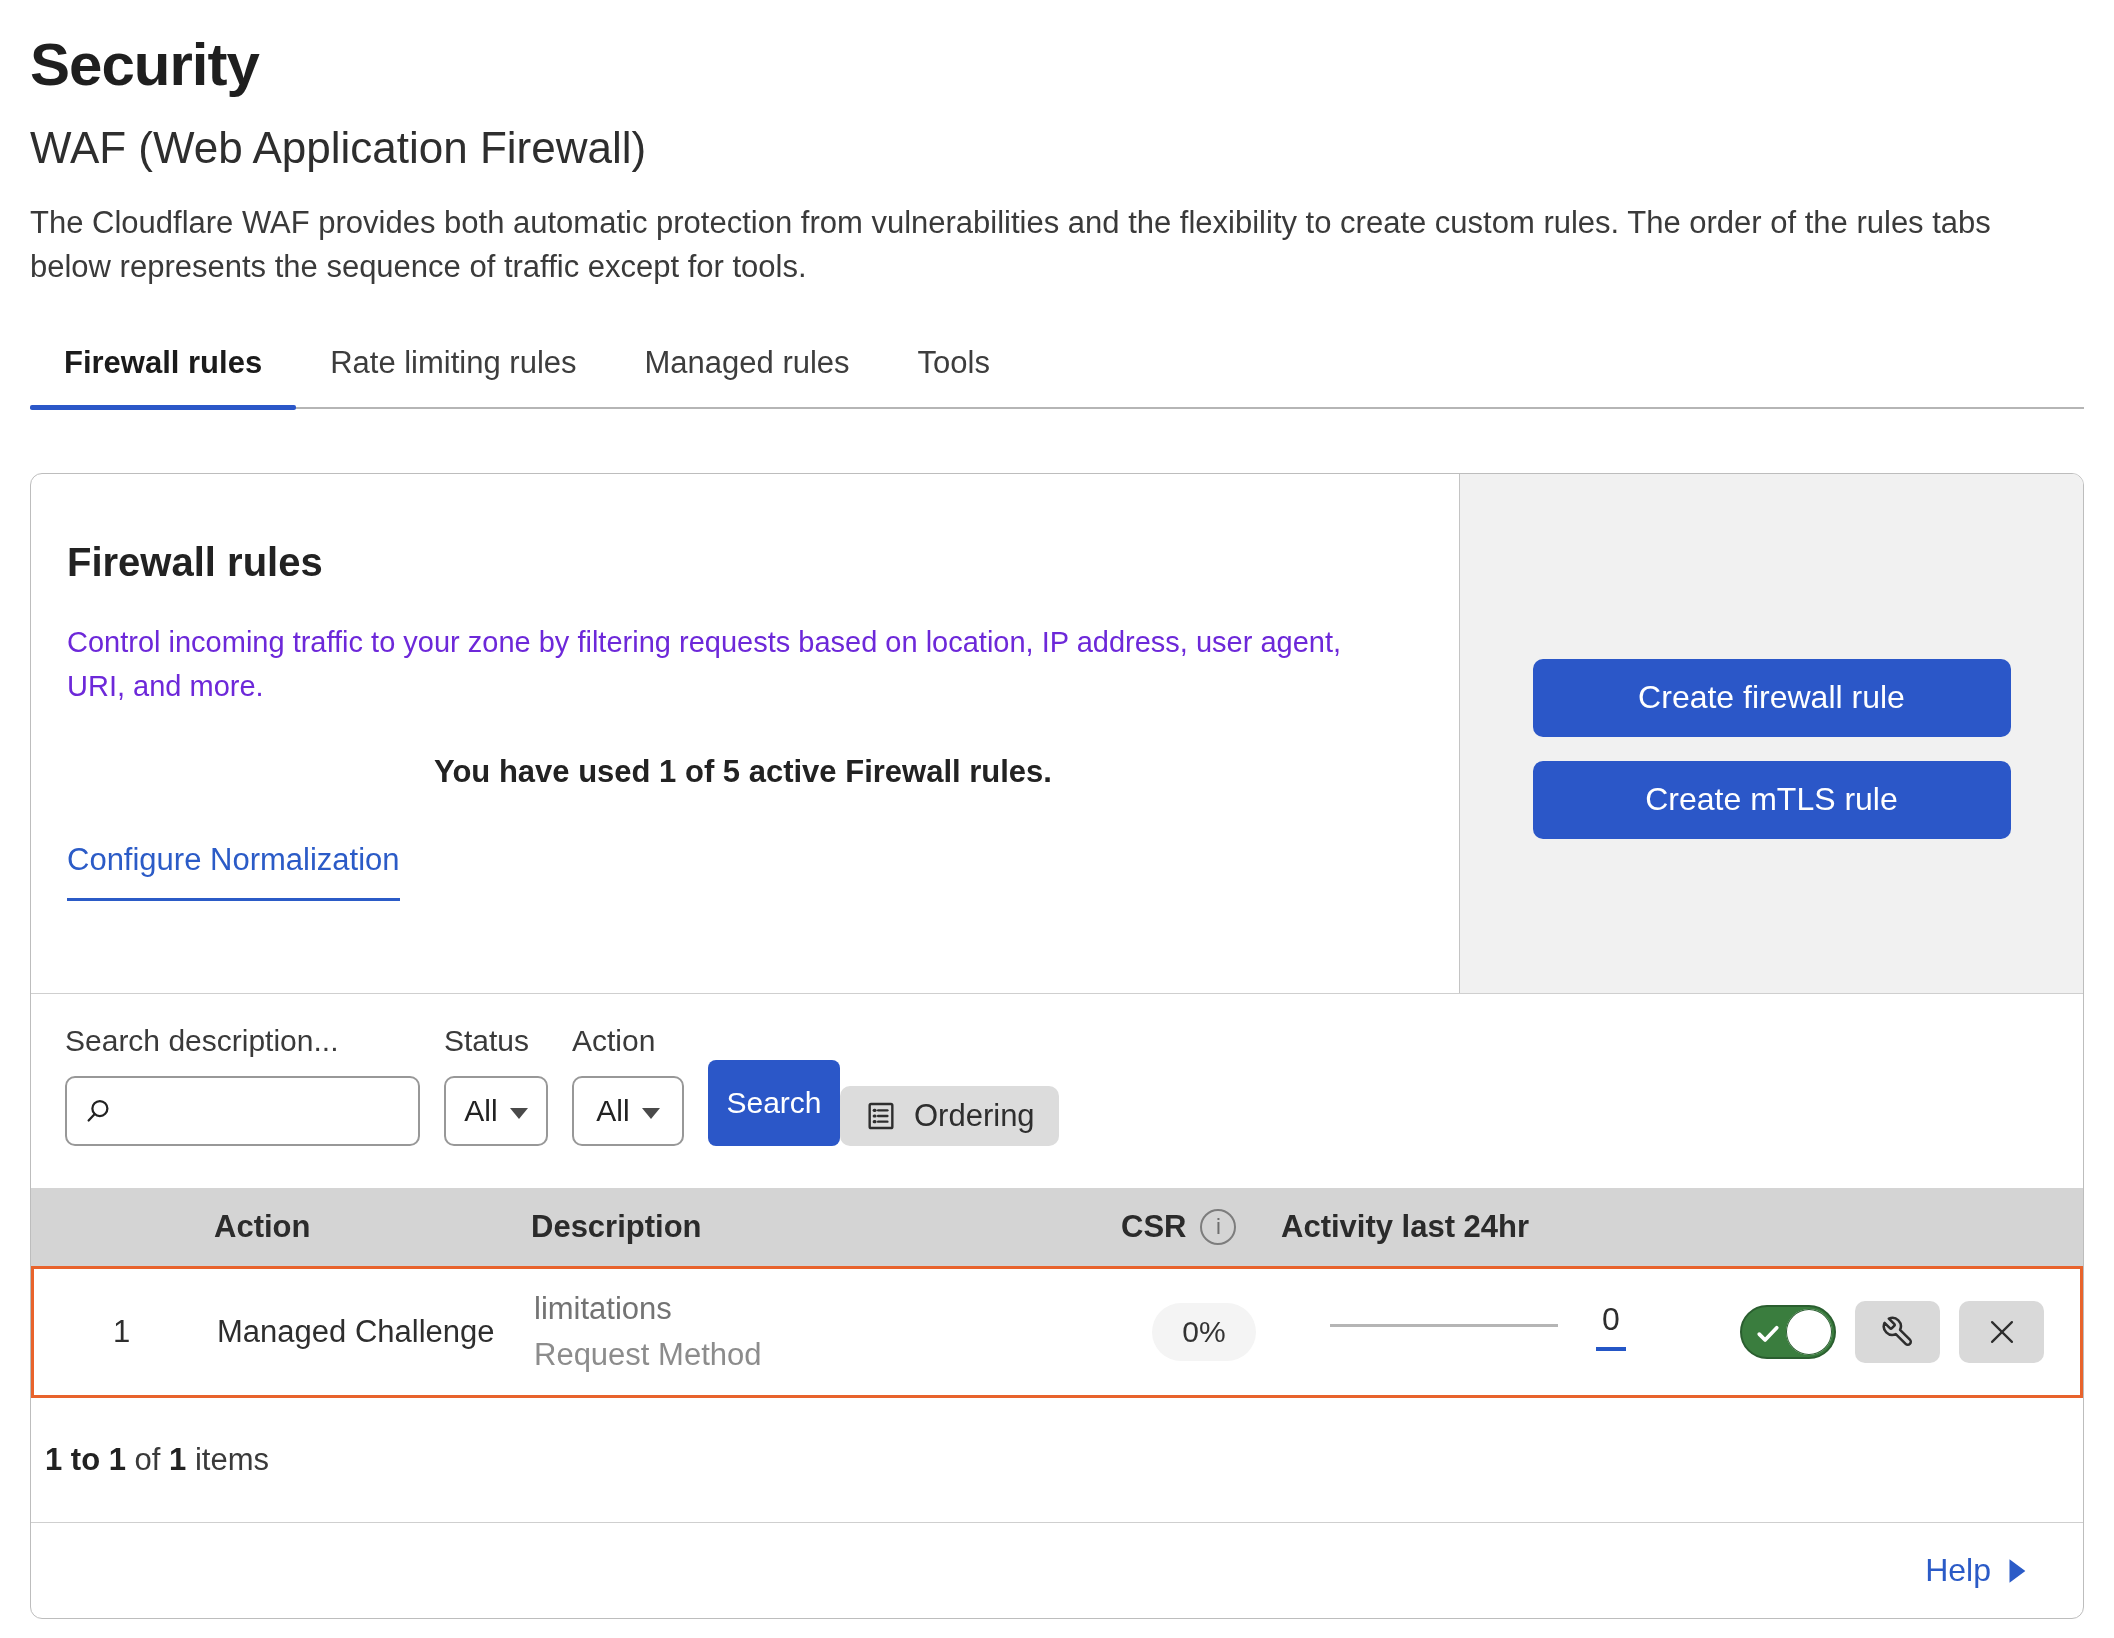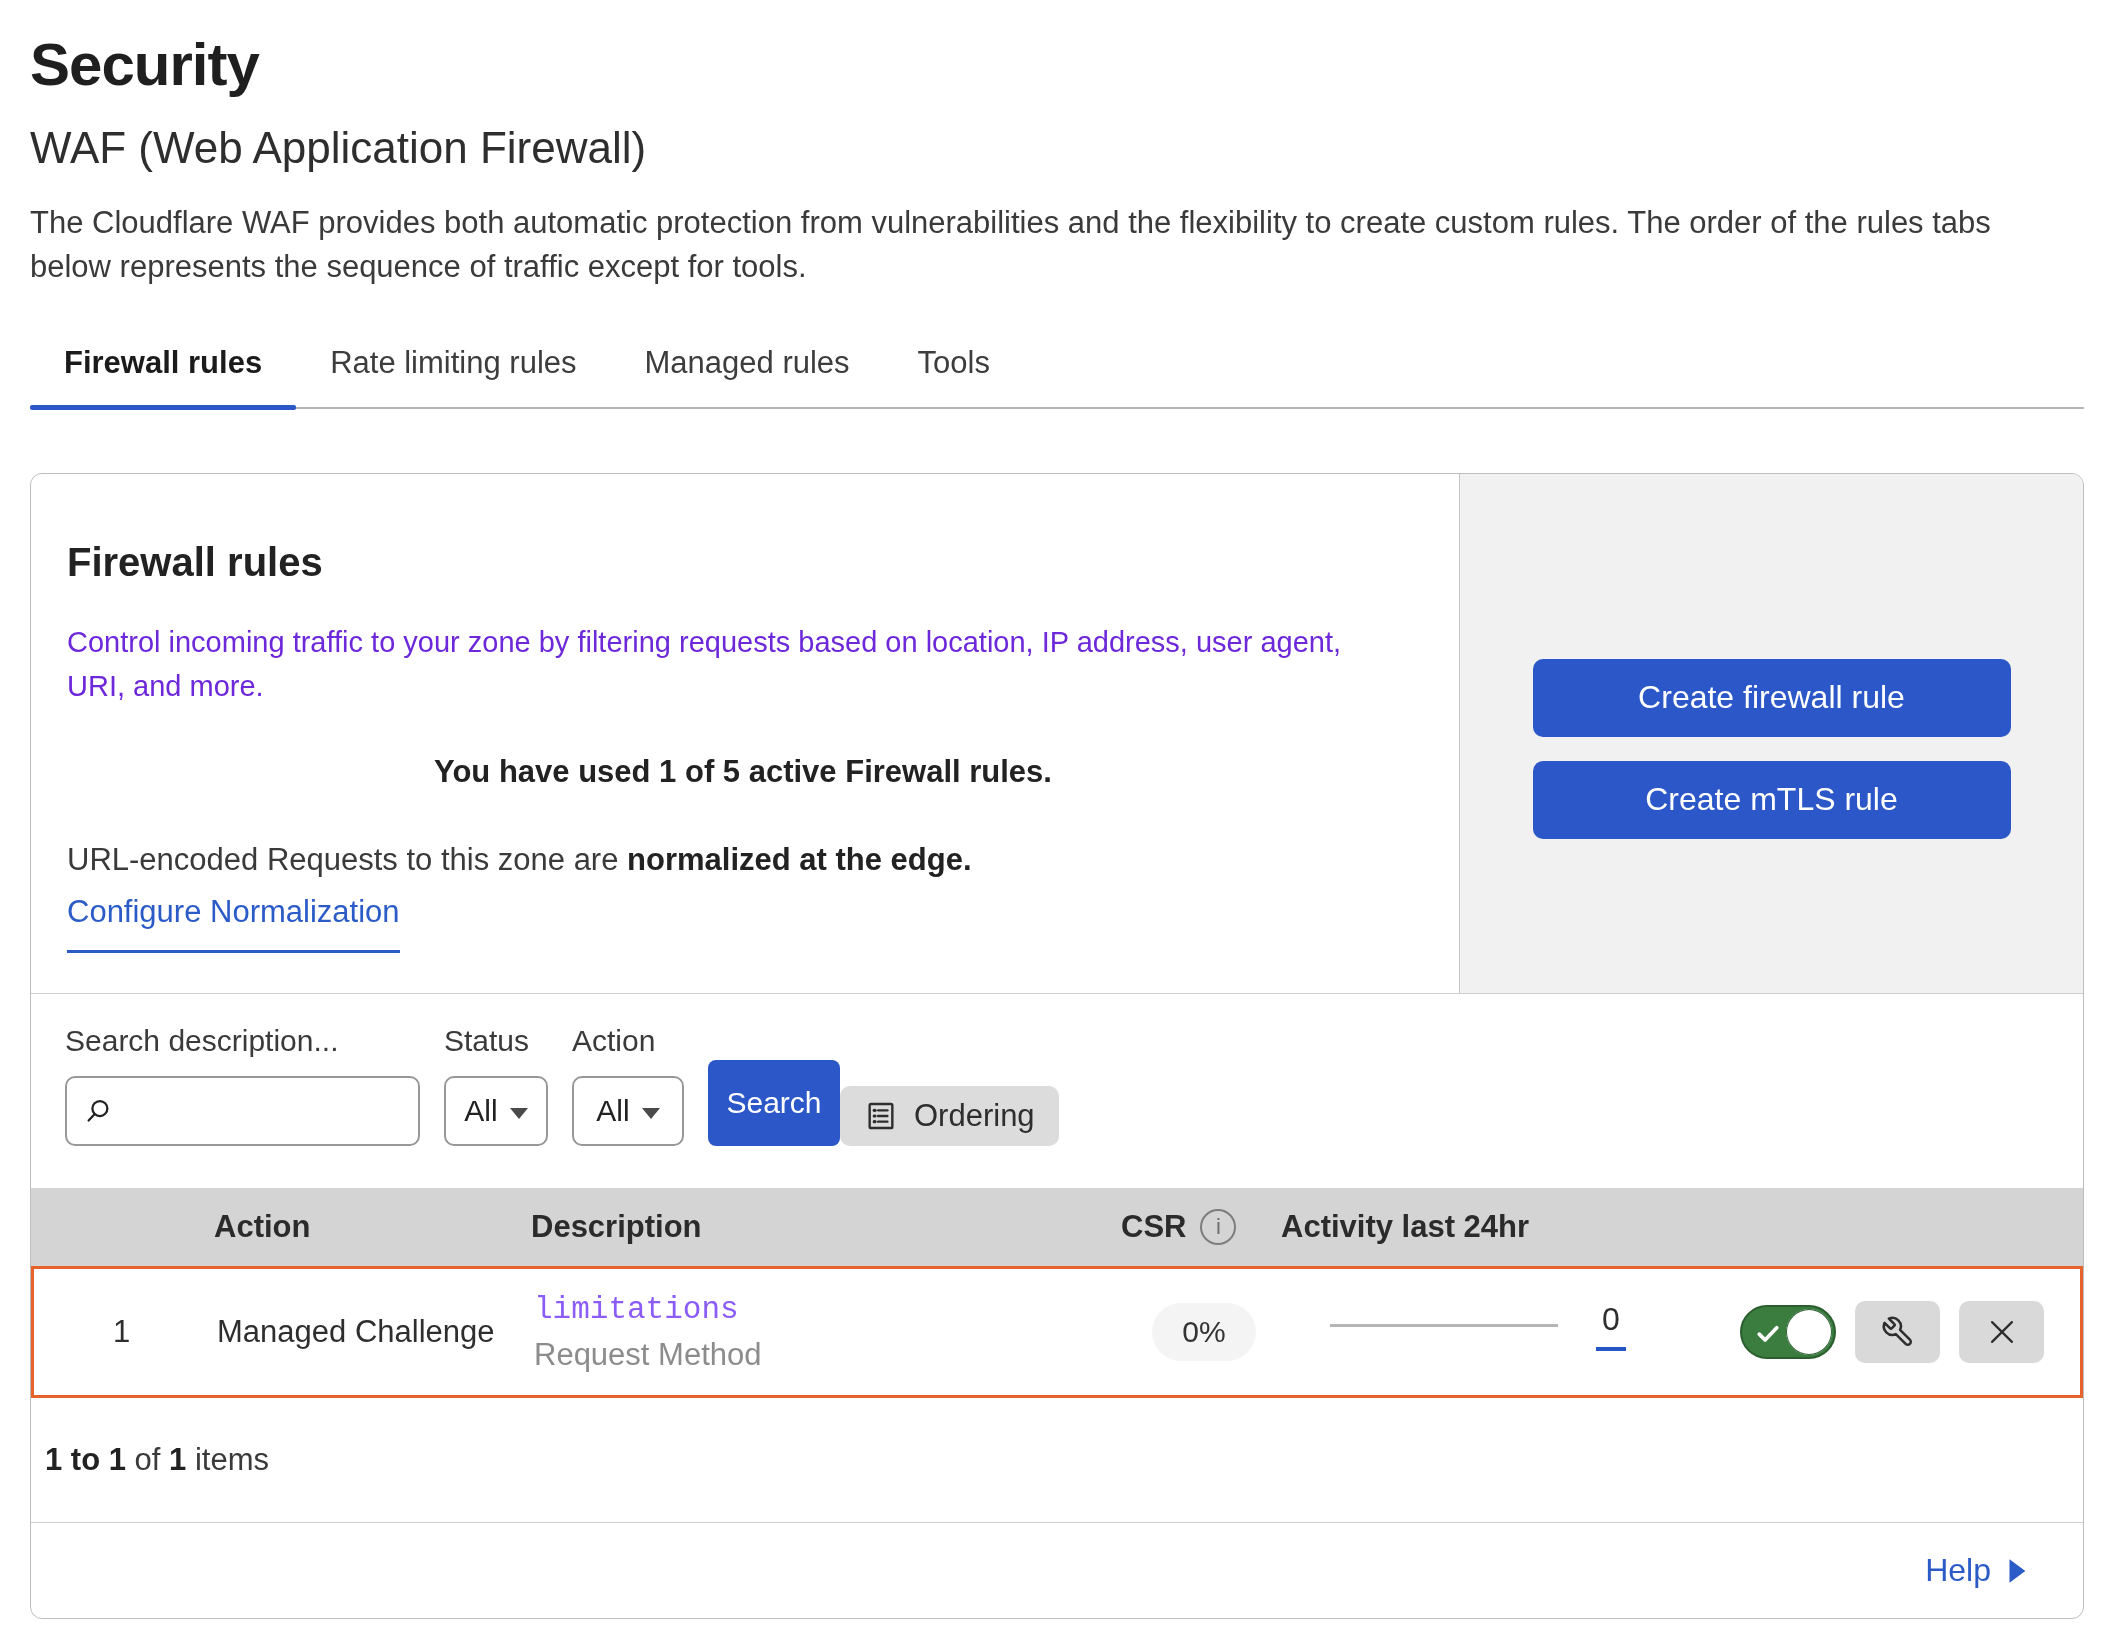"URL-encoded Requests to this zone" p.url-line { html: <p><span>URL-encoded Requests to this zone are </span><b>normalized at the edge.</b></p> -> none }
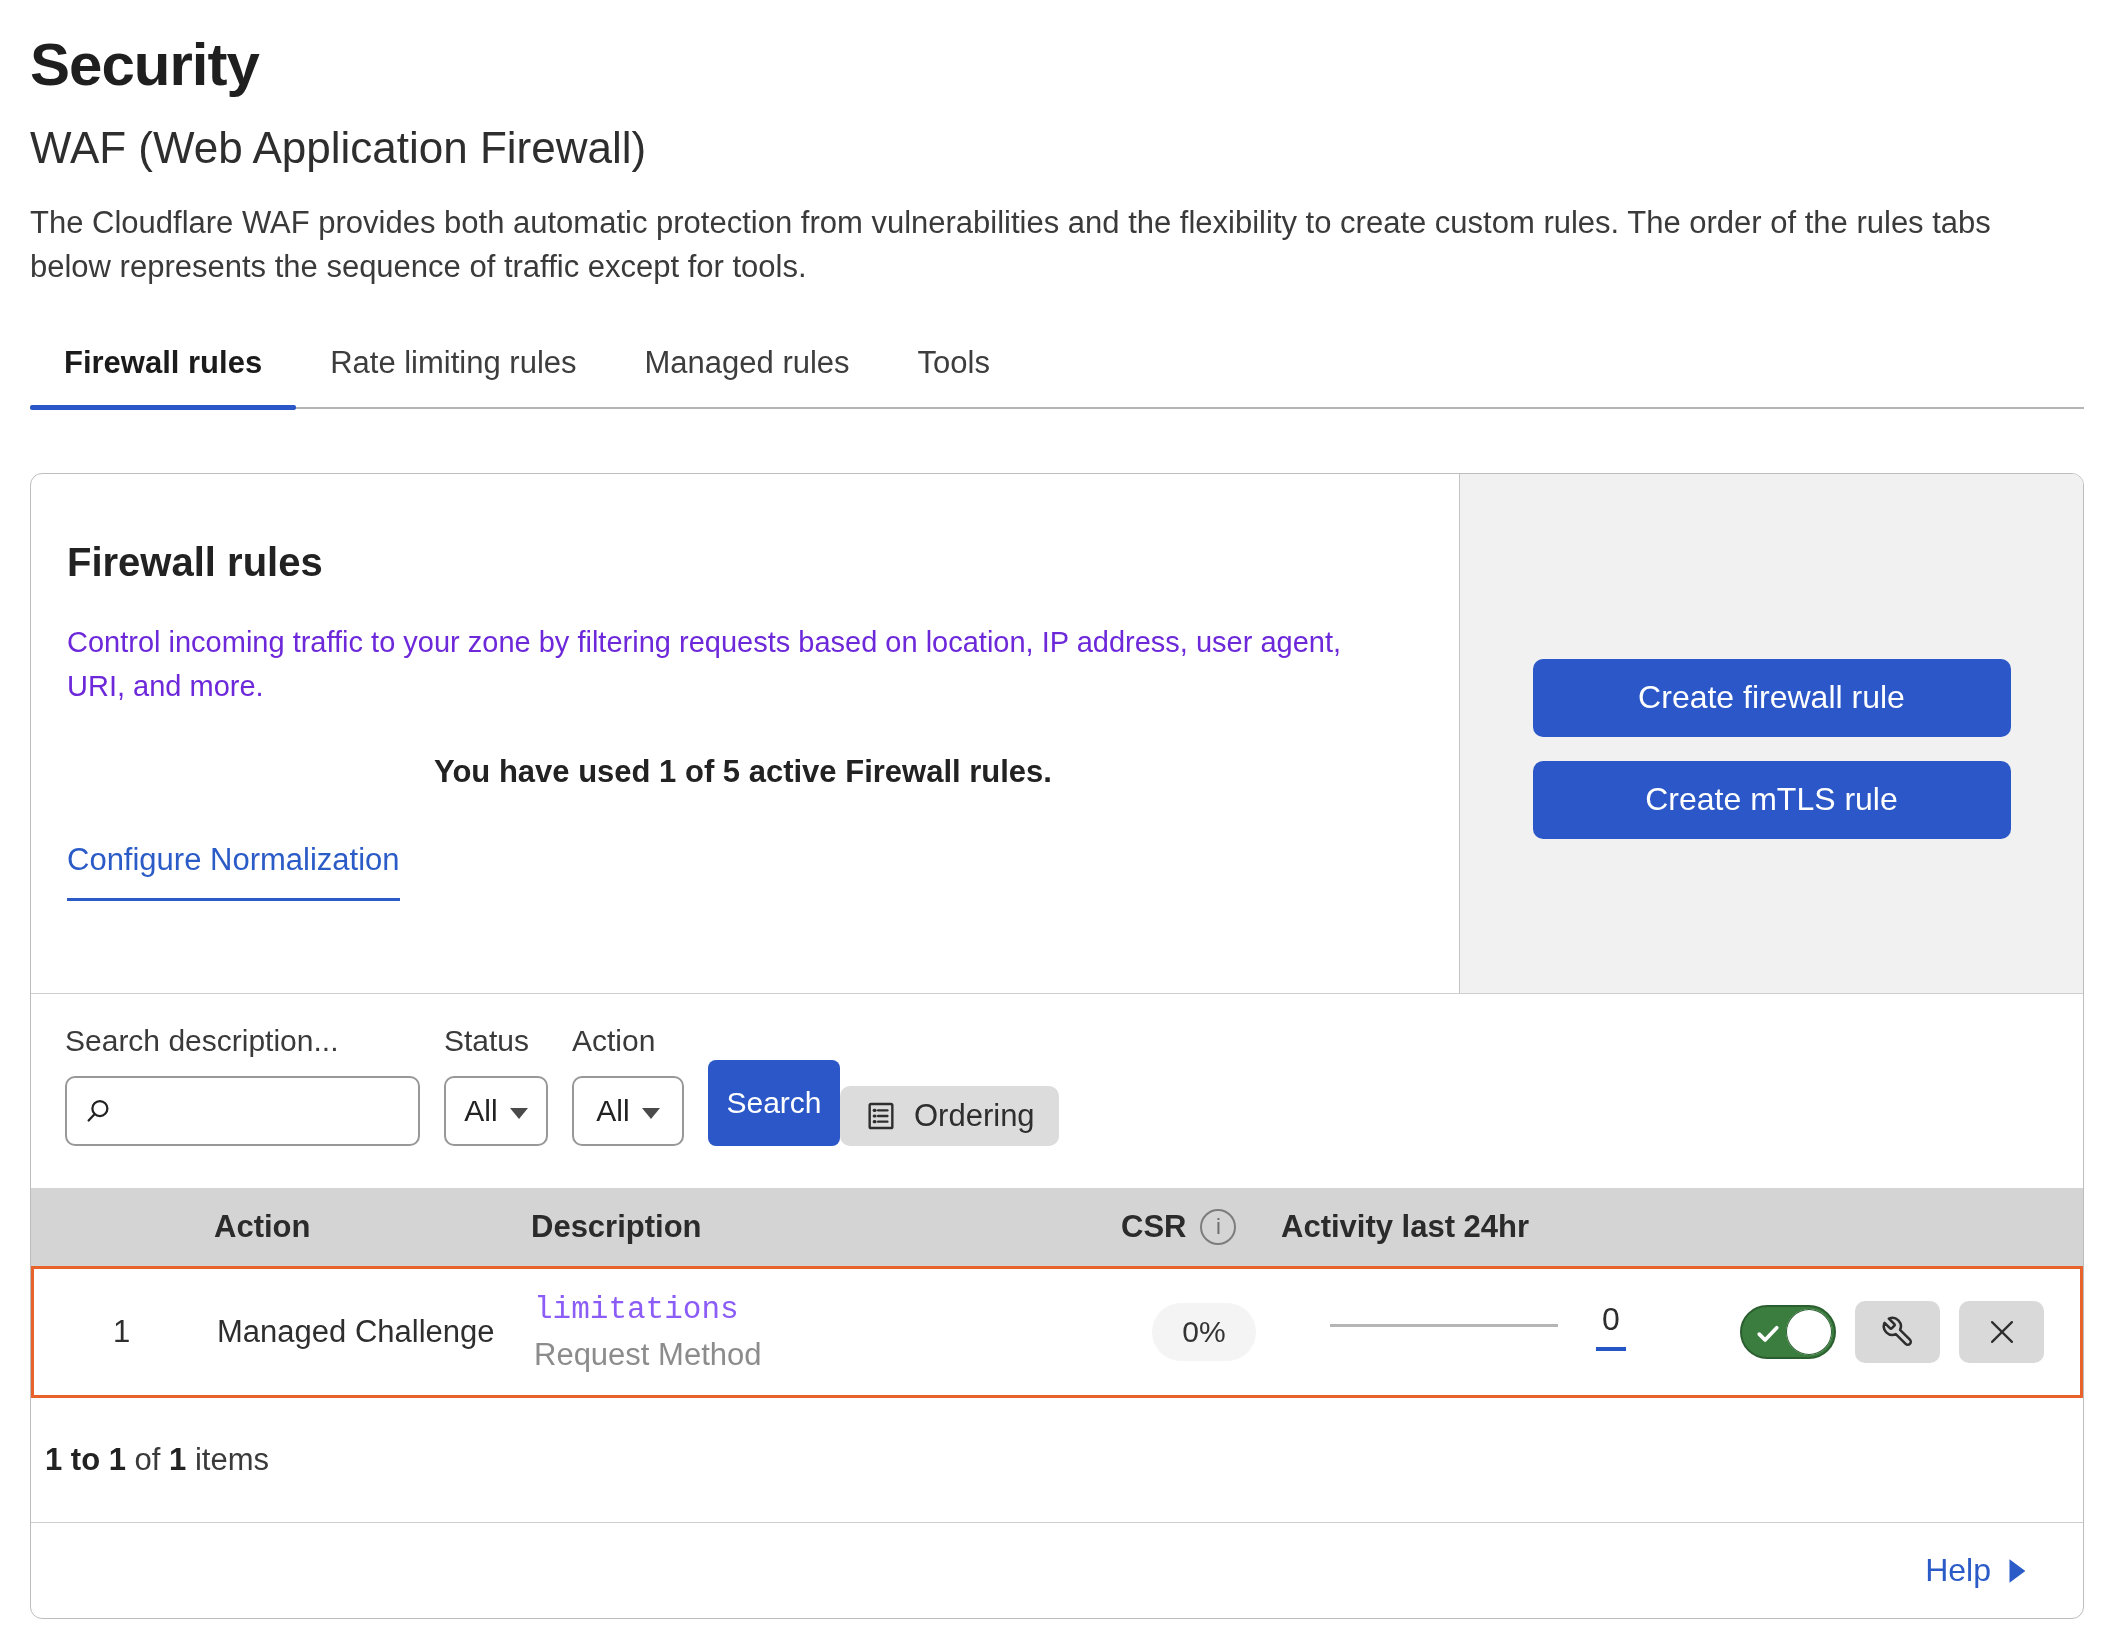"limitations" .desc-main { color: #8b5cf6 -> #737373; font-family: Liberation Mono, monospace -> none }
